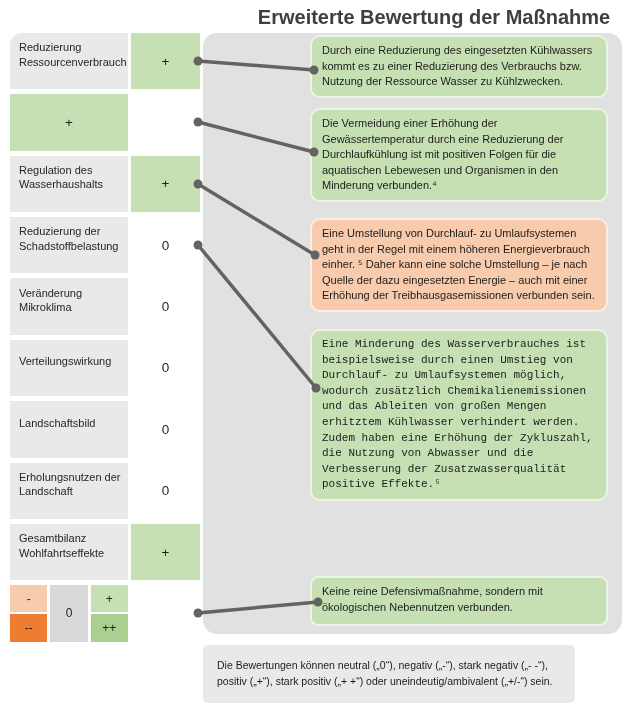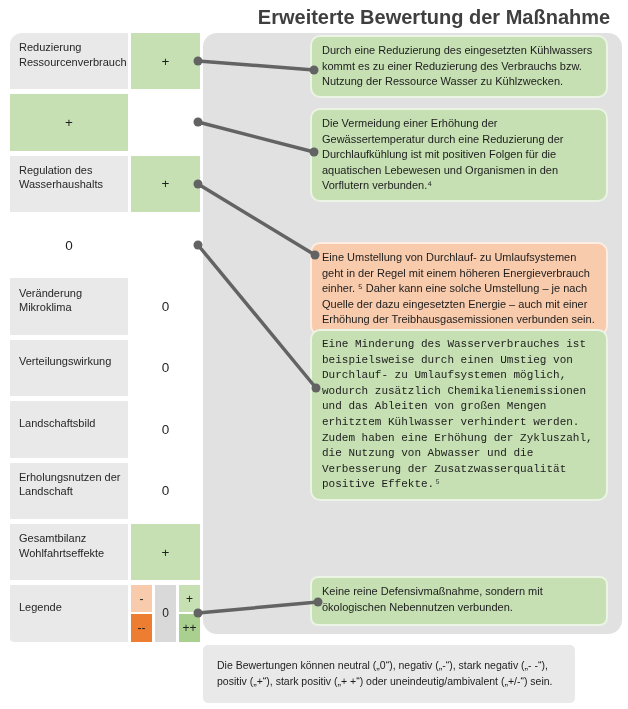"Die Vermeidung einer Erhöhung der" div.callout { text: Vorflutern -> Minderung }
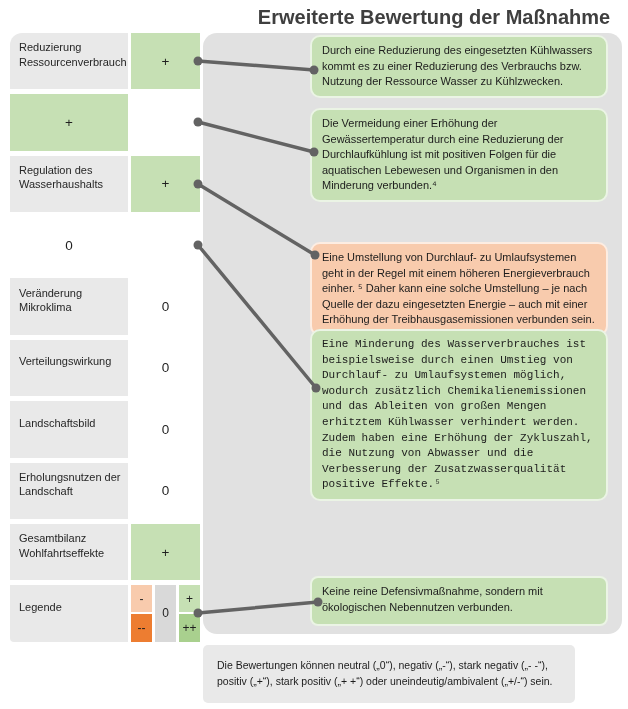"Reduzierung der Schadstoffbelastung" div.label-cell { html: none -> <div>Reduzierung der Schadstoffbelastung</div> }
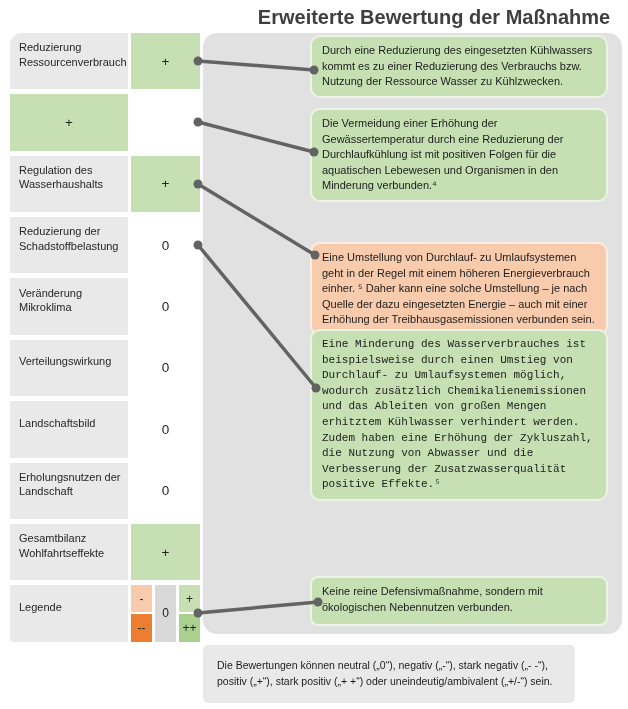"Eine Umstellung von Durchlauf- zu" .co-3 { margin-top: 24px -> none }
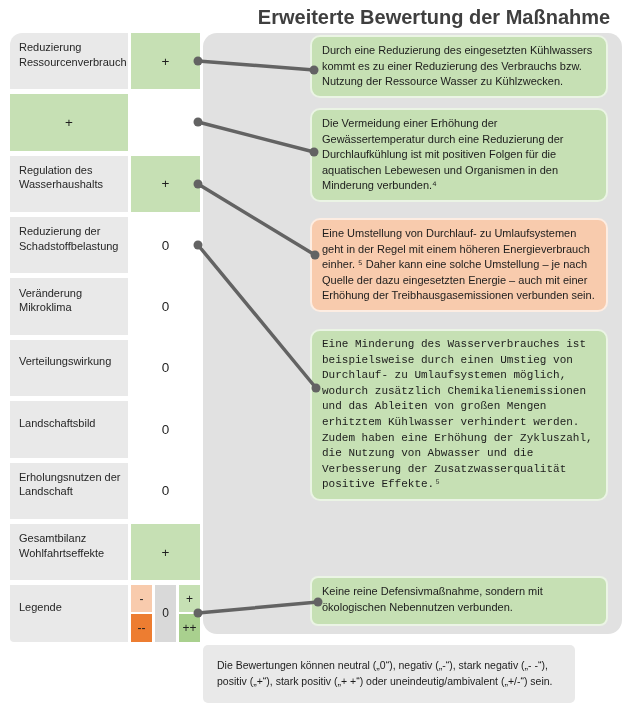"Legende" div.label-cell { html: <div>Legende</div> -> none }
